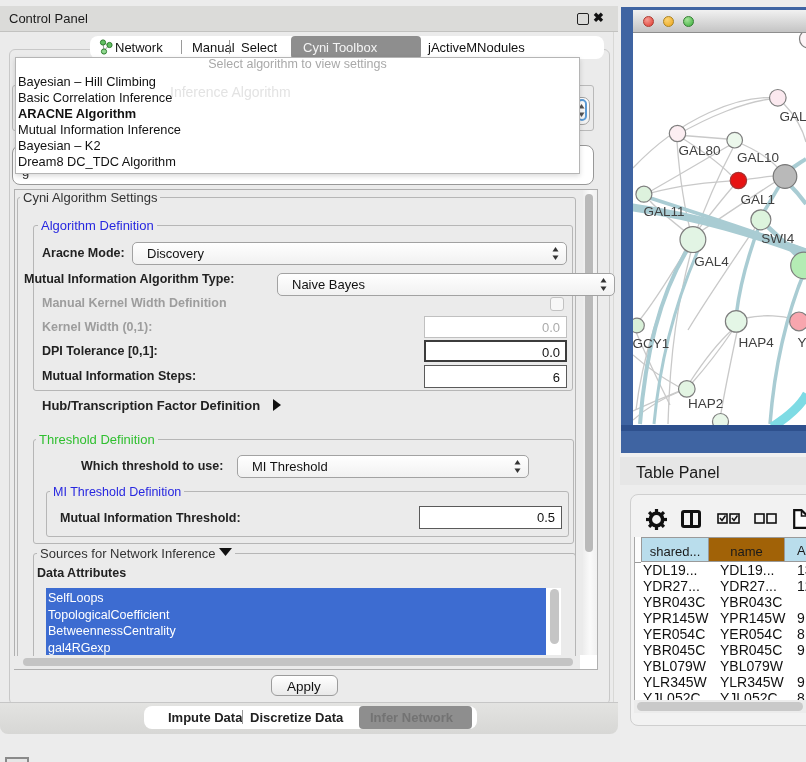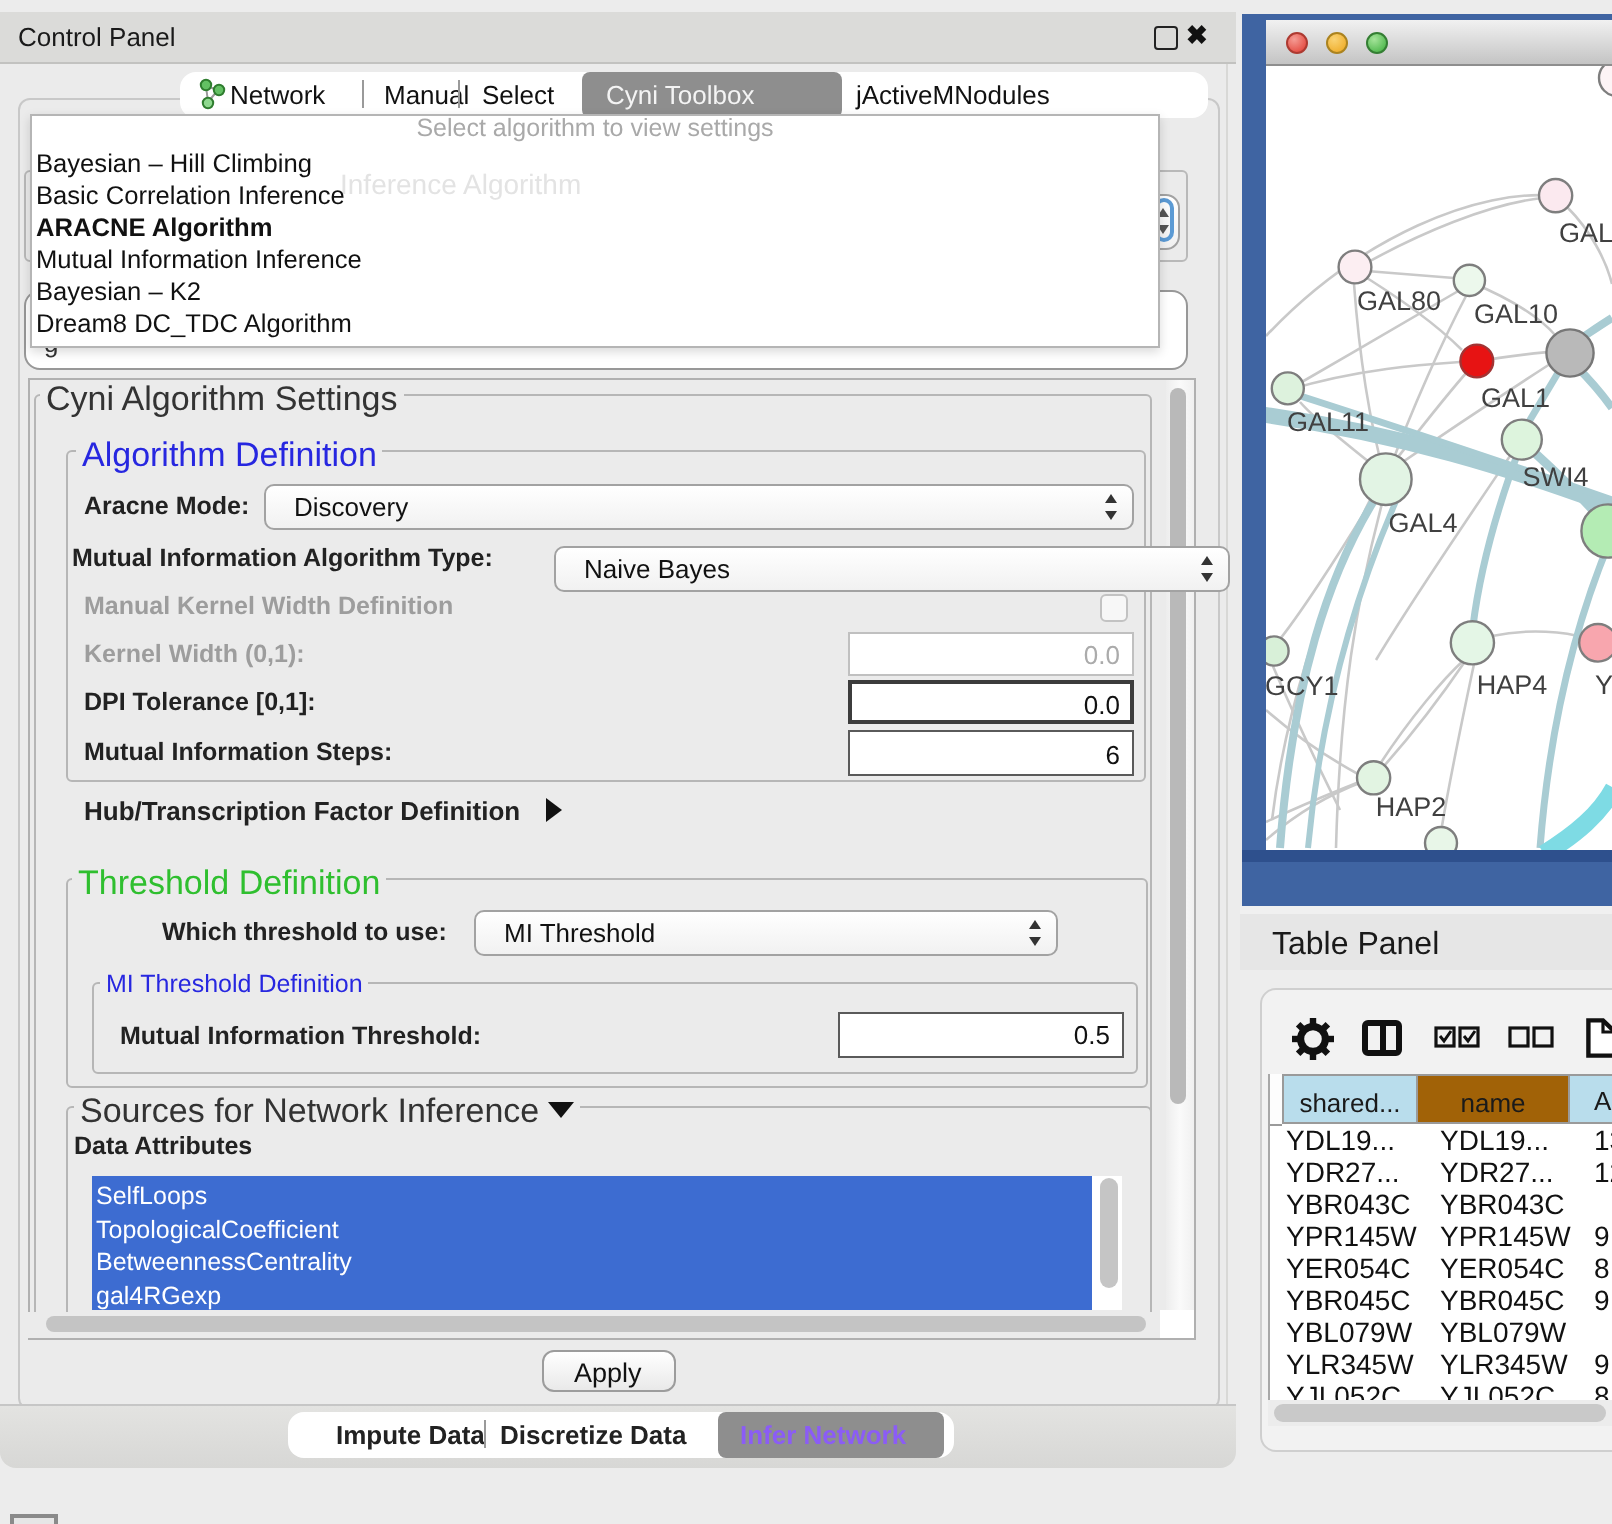"Cyni Algorithm Settings" .gtitle { font-size: 17px -> 13px }
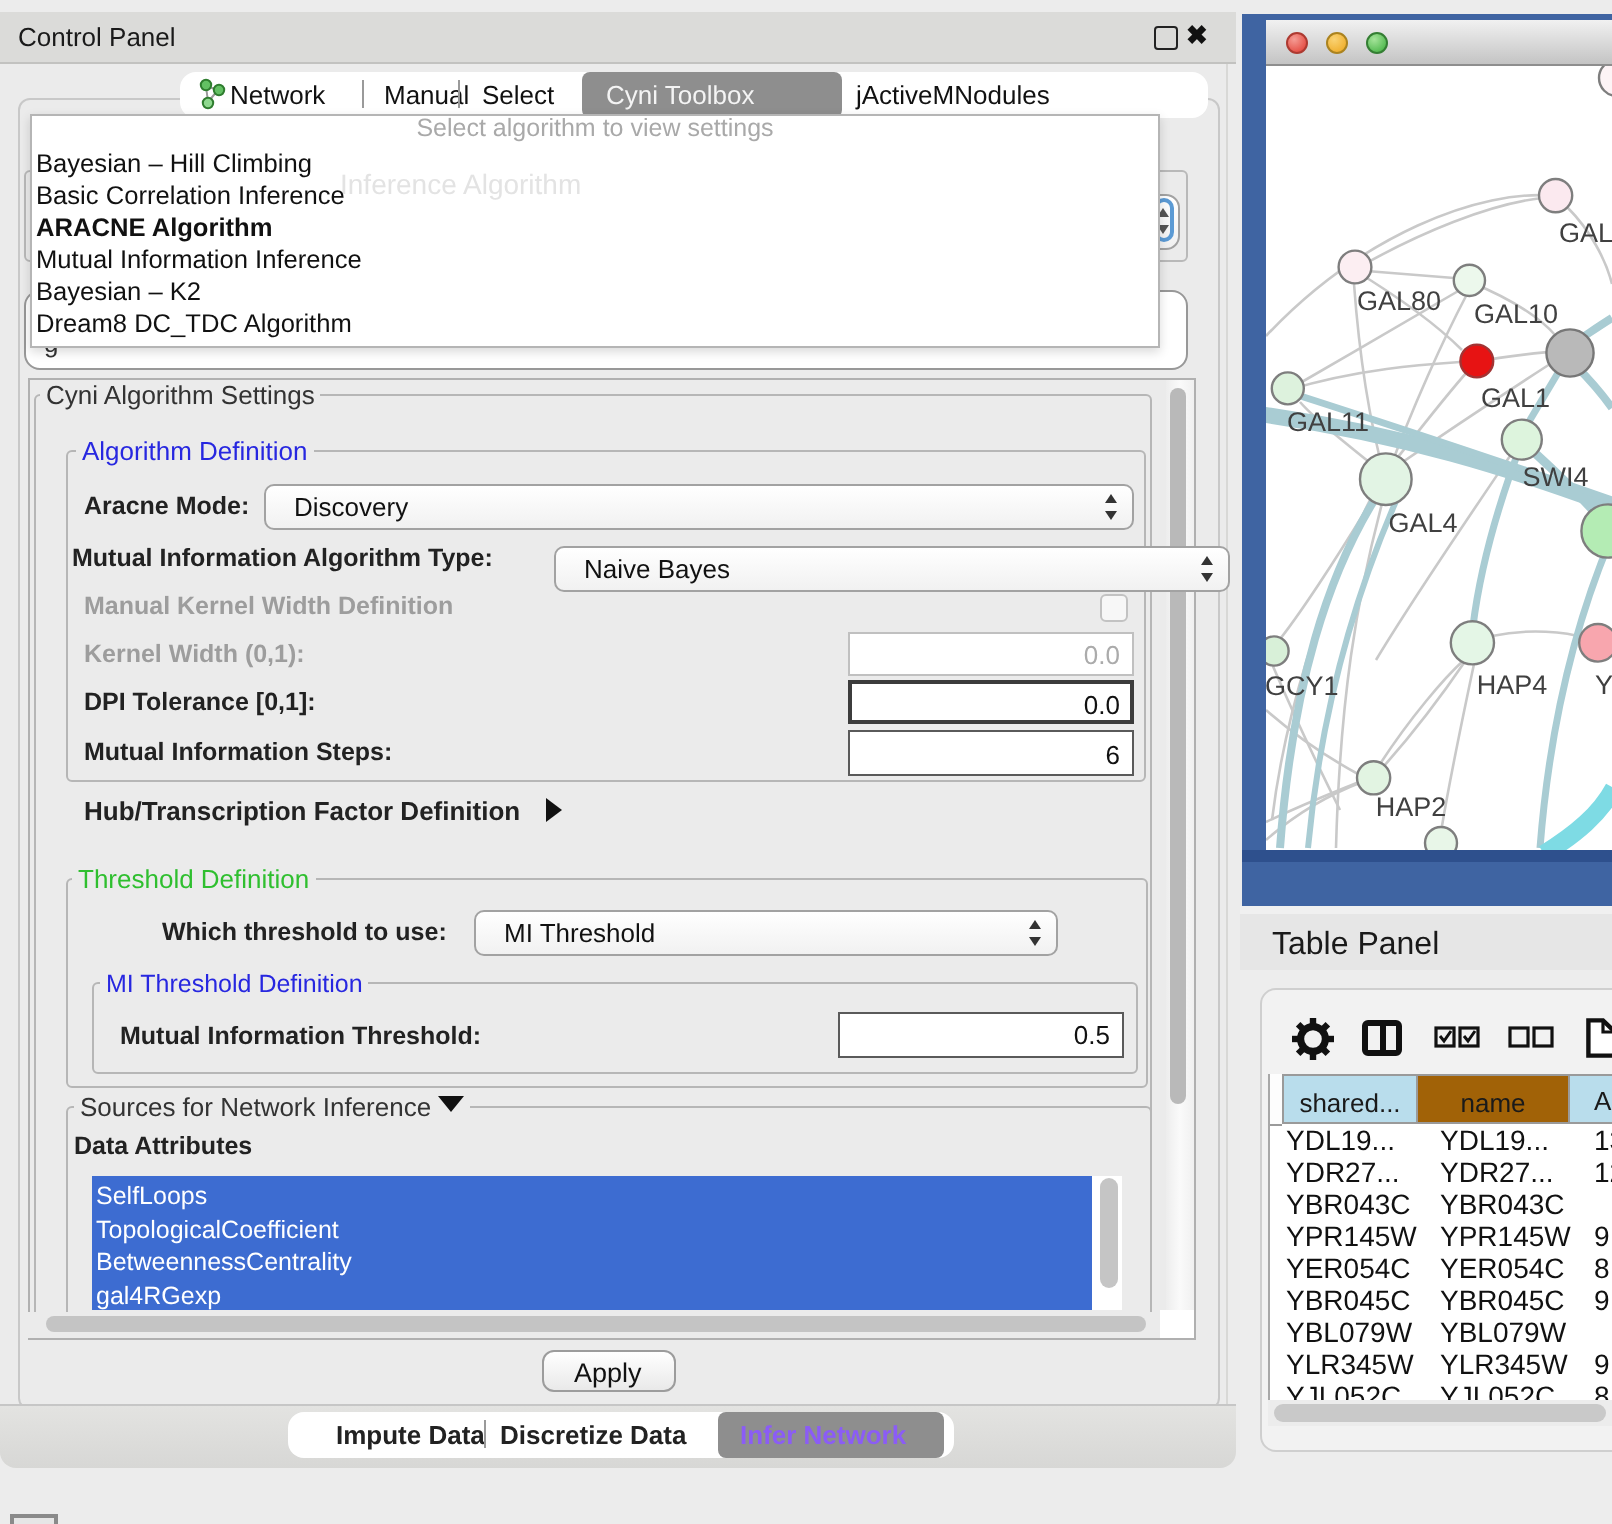"Mutual Information Algorithm Type:" div.lbl { left: 36px -> 24px }
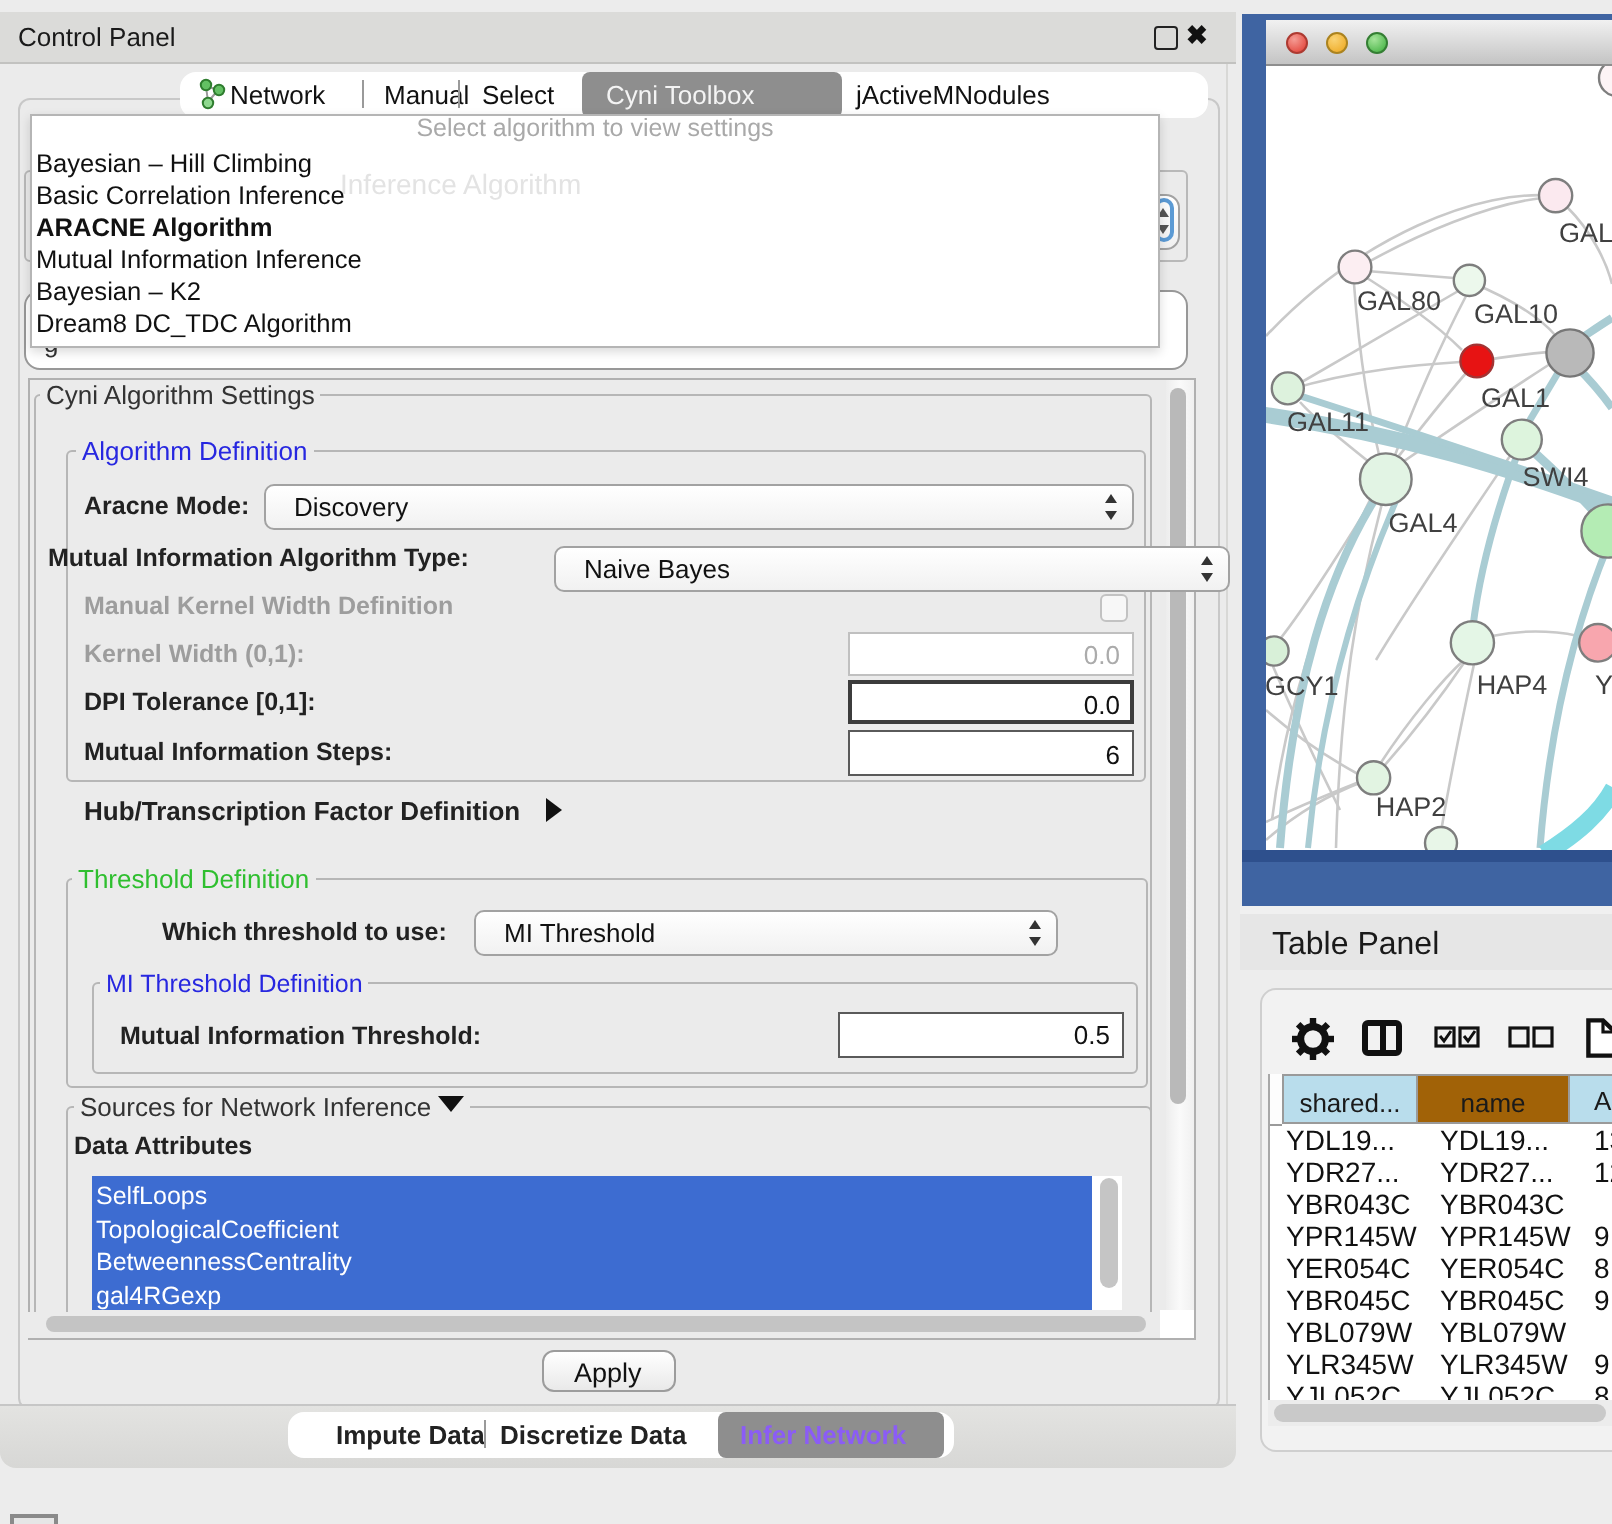"Infer Network" div.abs { color: #8b5cf6 -> #737373 }
